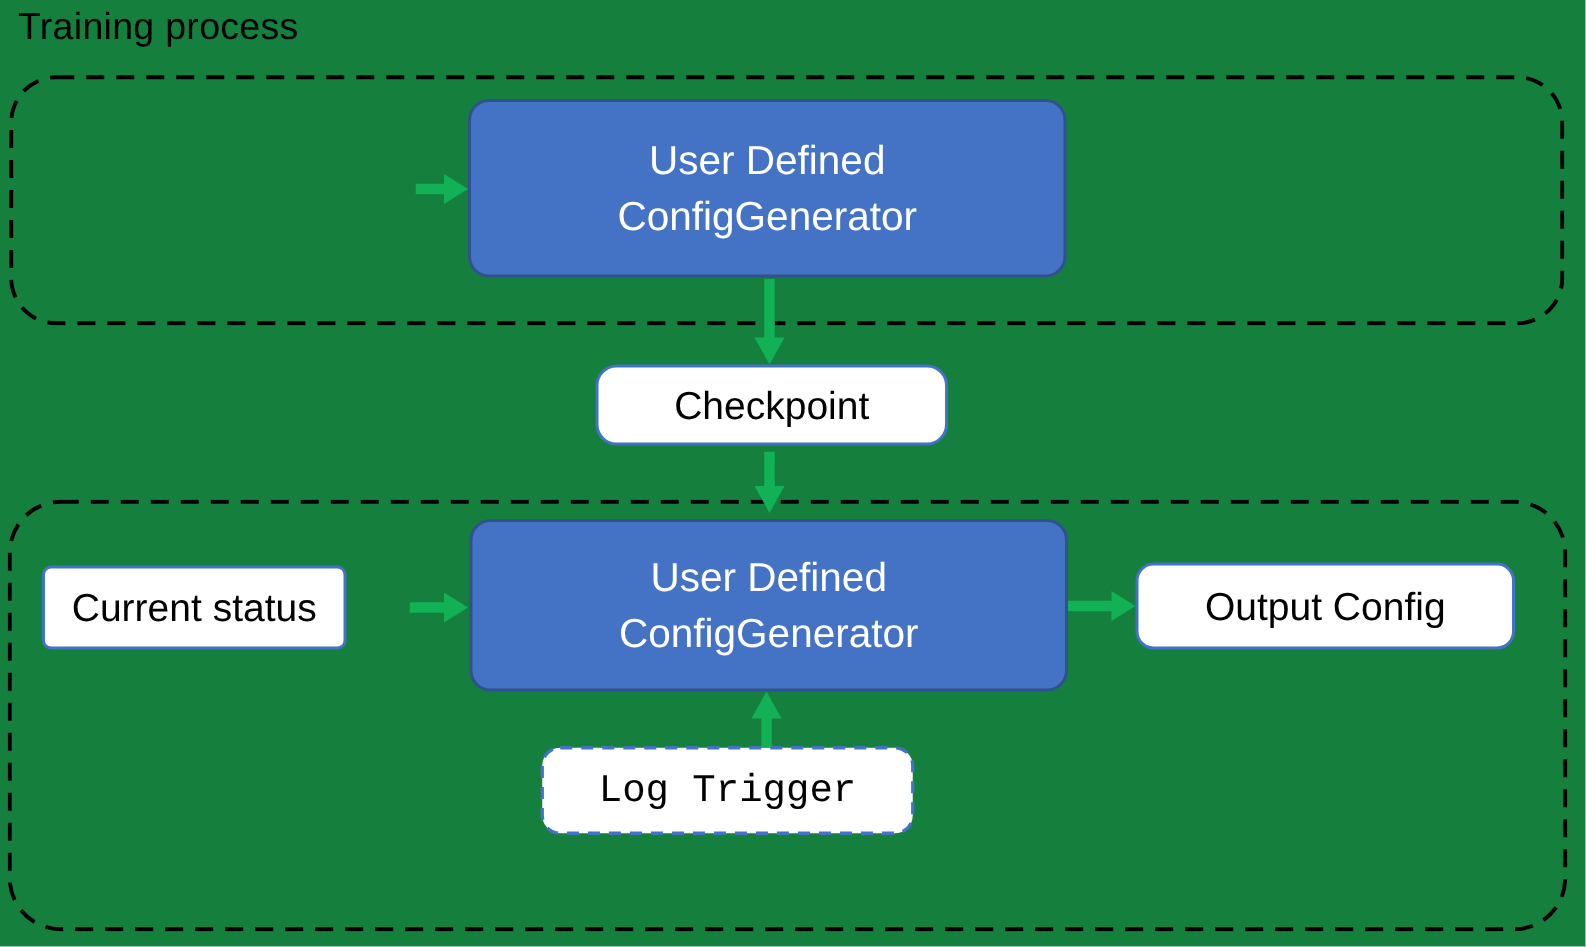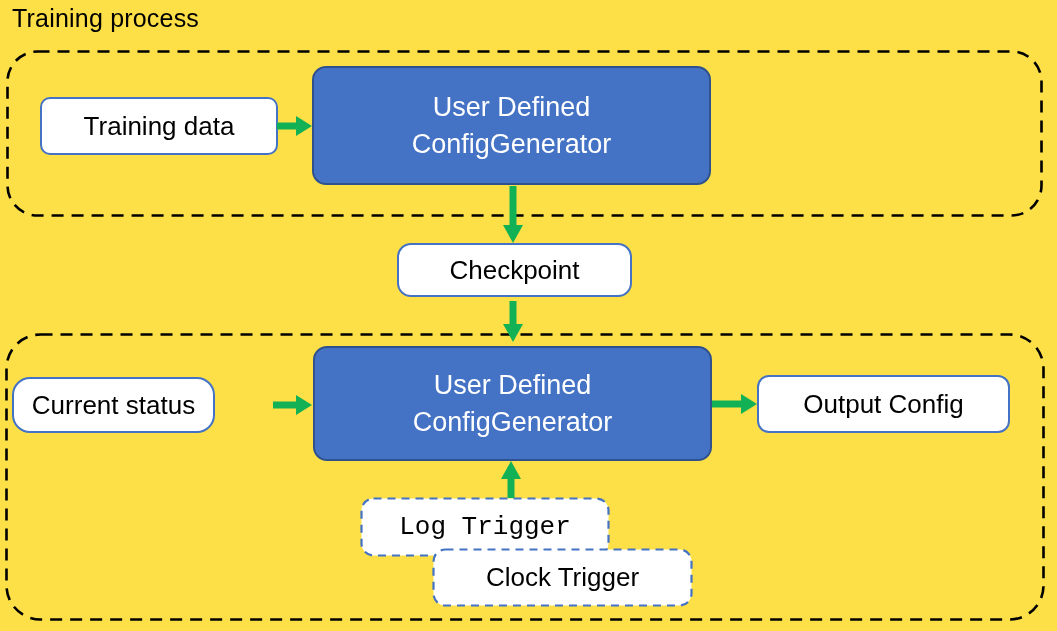"Training process" .canvas { background: #fde047 -> #15803d }
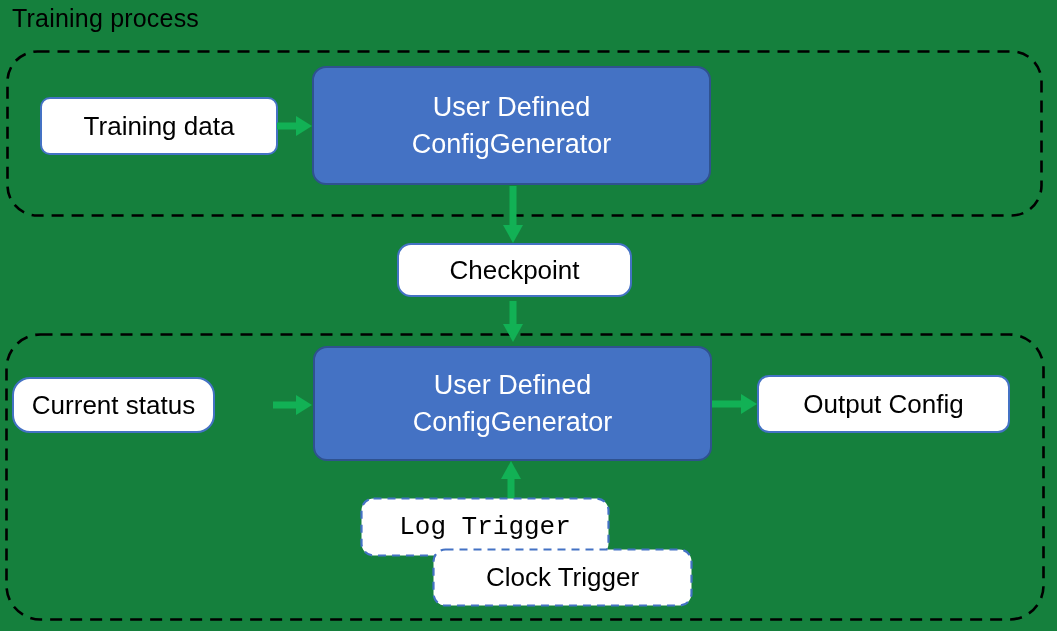"Training data" div.node { html: <div> <span>Training data</span> </div> -> none }
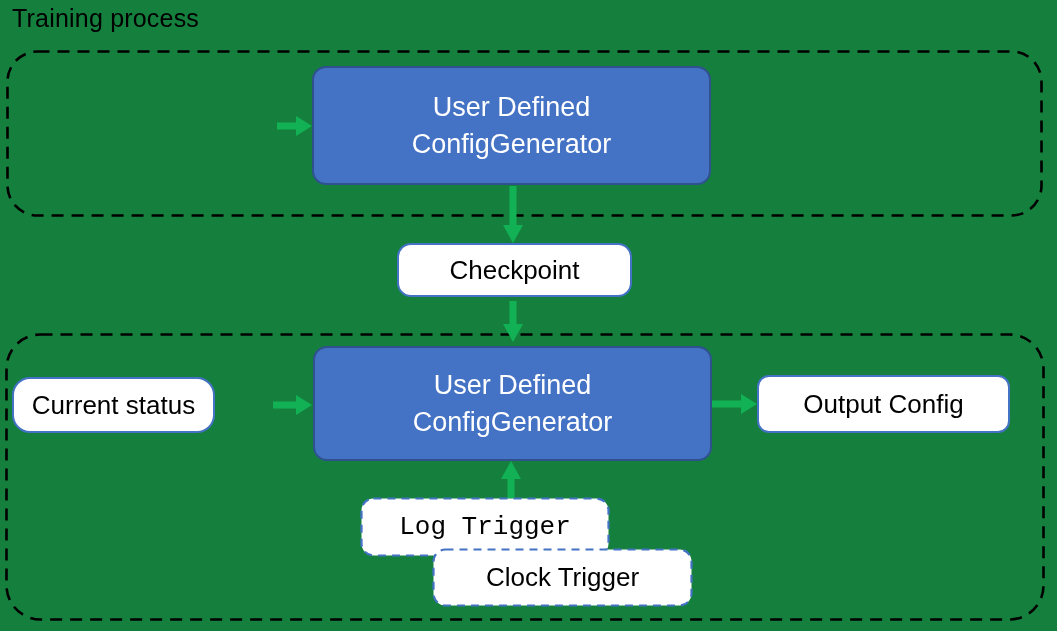"Current status" div.node { border-radius: 18px -> 6px; left: 12px -> 28px }
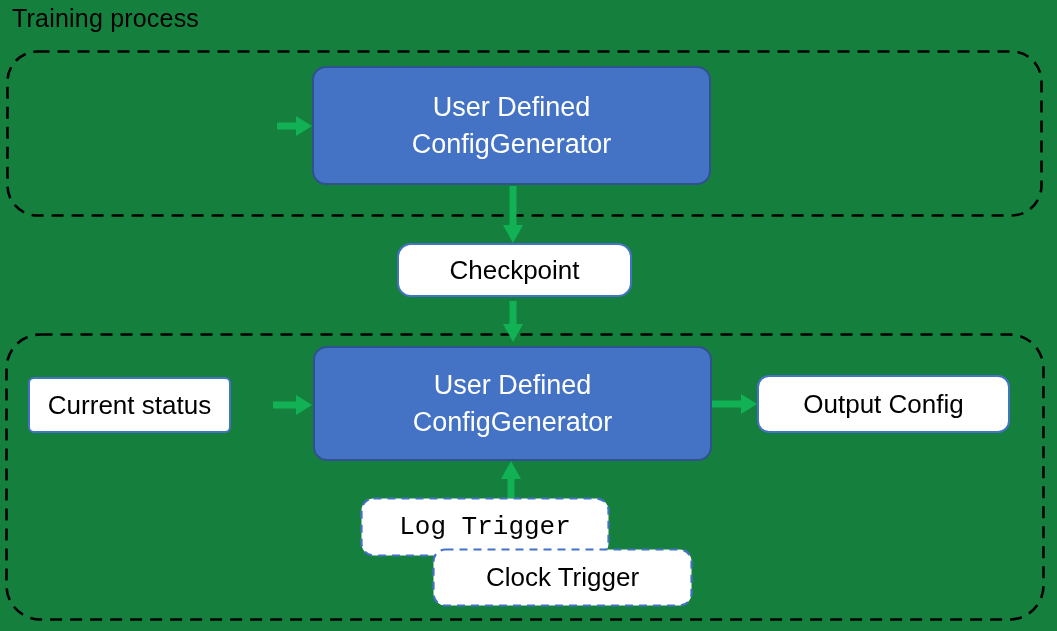"Clock Trigger" div.node-dashed { html: <div> <svg> <rect></rect> </svg> <span>Clock Trigger</span> </div> -> none }
